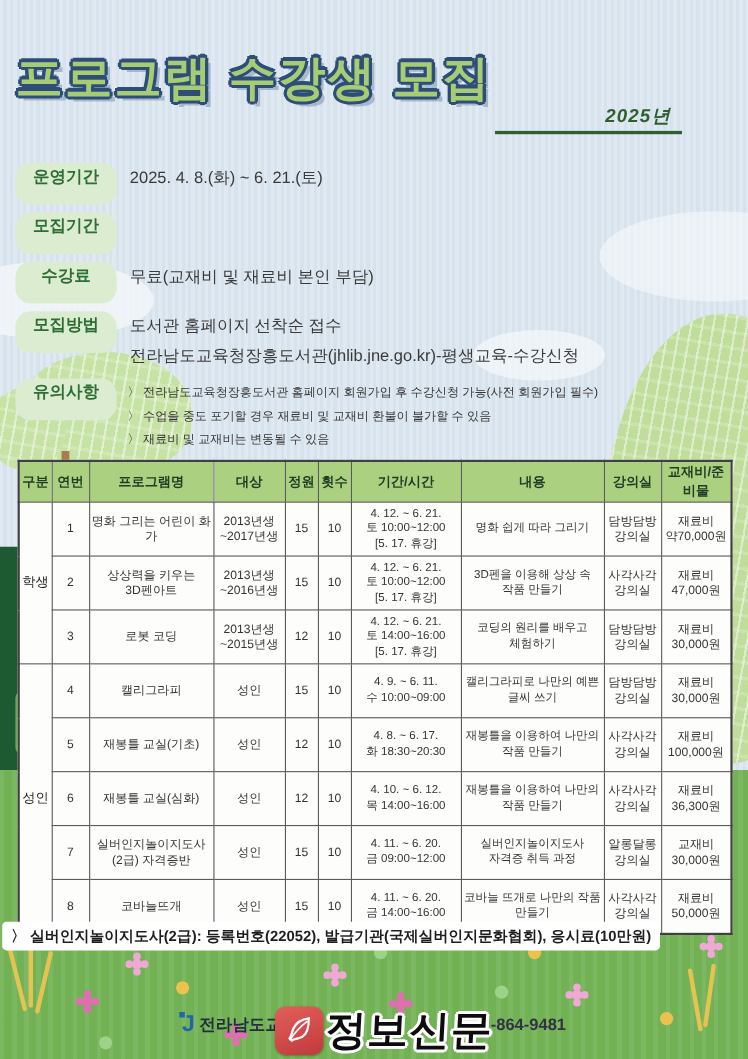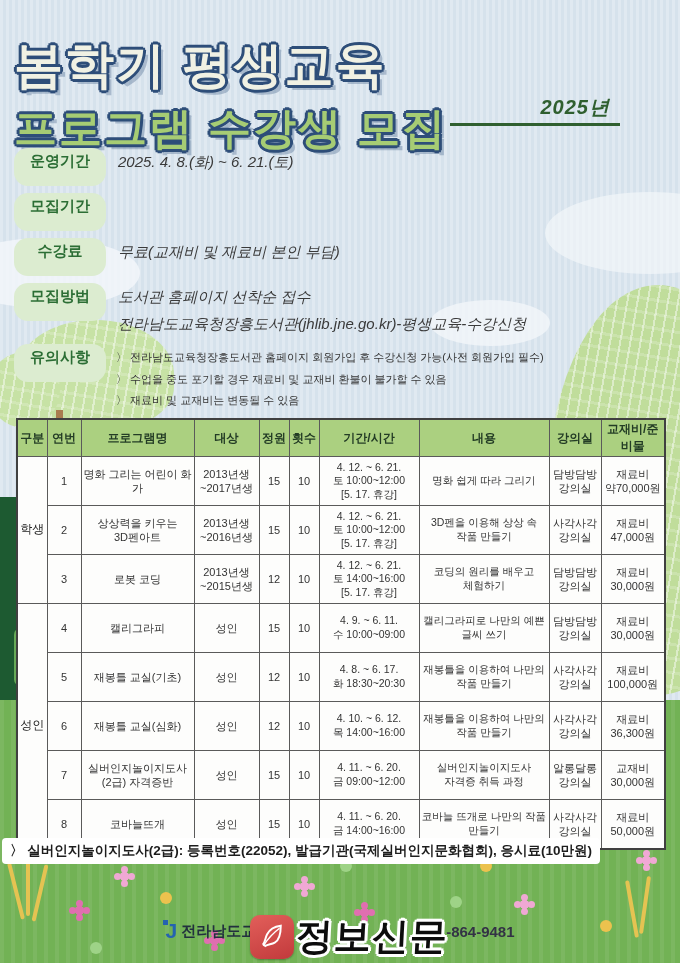"봄학기 평생교육" span.ln { html: <span>봄학기 평생교육</span> -> none }
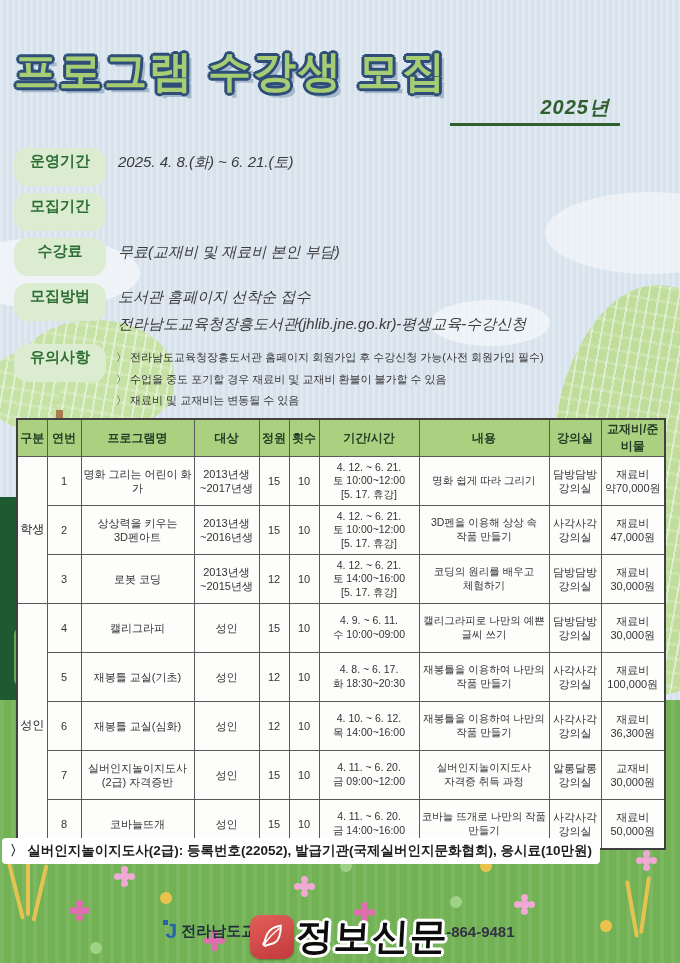"2025년" .year-wrap .yr { font-size: 20px -> 17px }
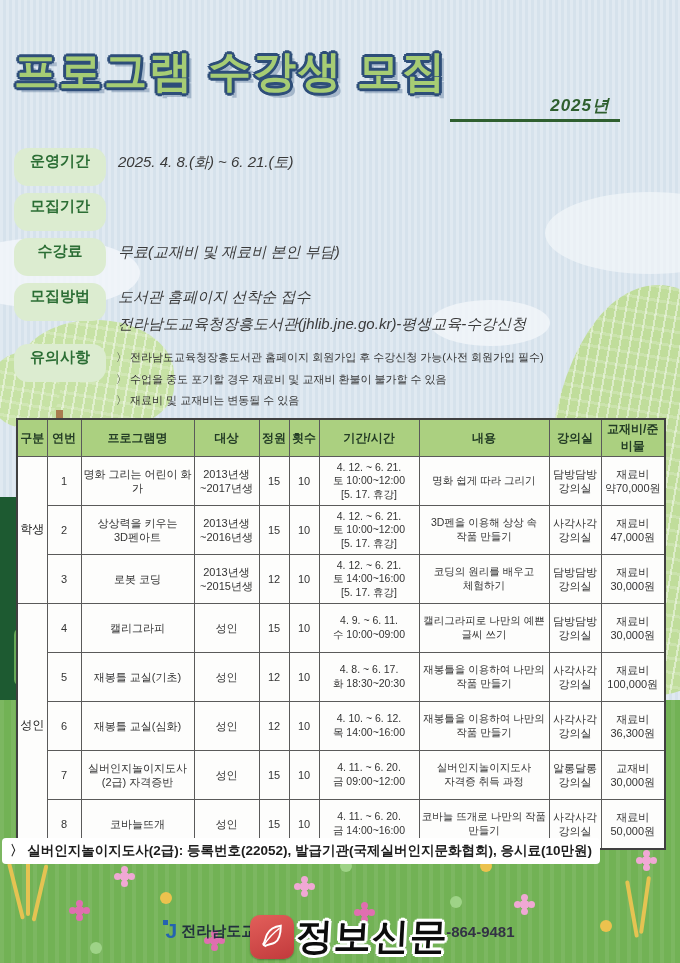"2025. 4. 8.(화) ~ 6." .info-value { font-style: italic -> none }
